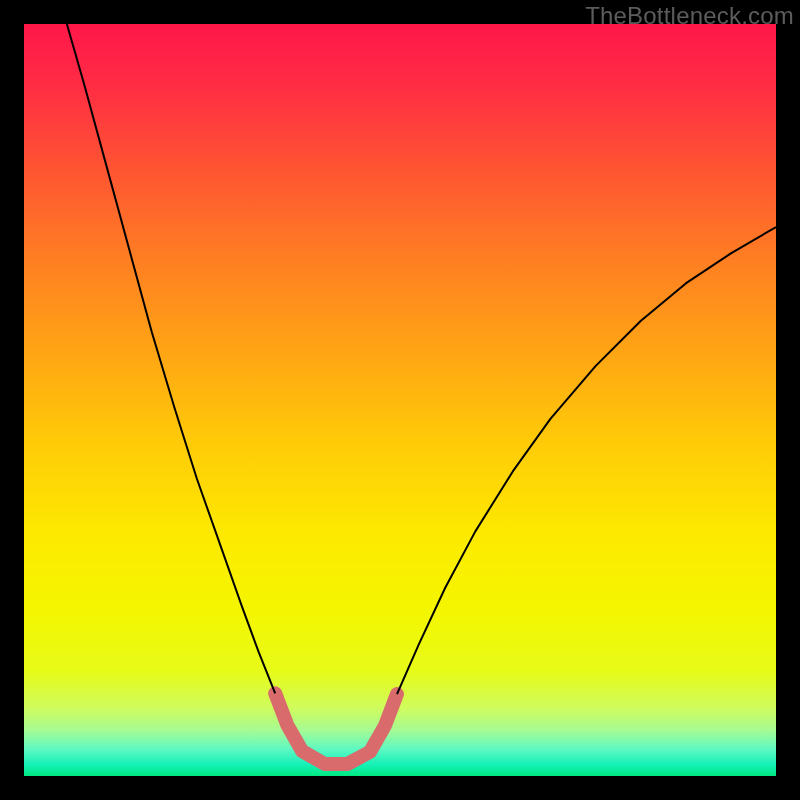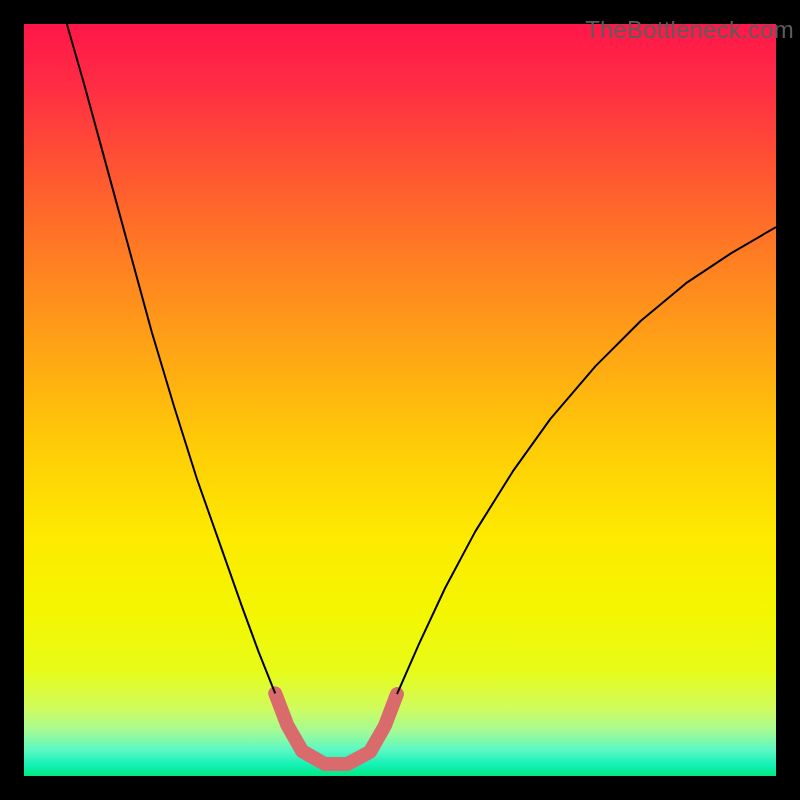"TheBottleneck.com" .watermark { top: 16px -> 2px }
